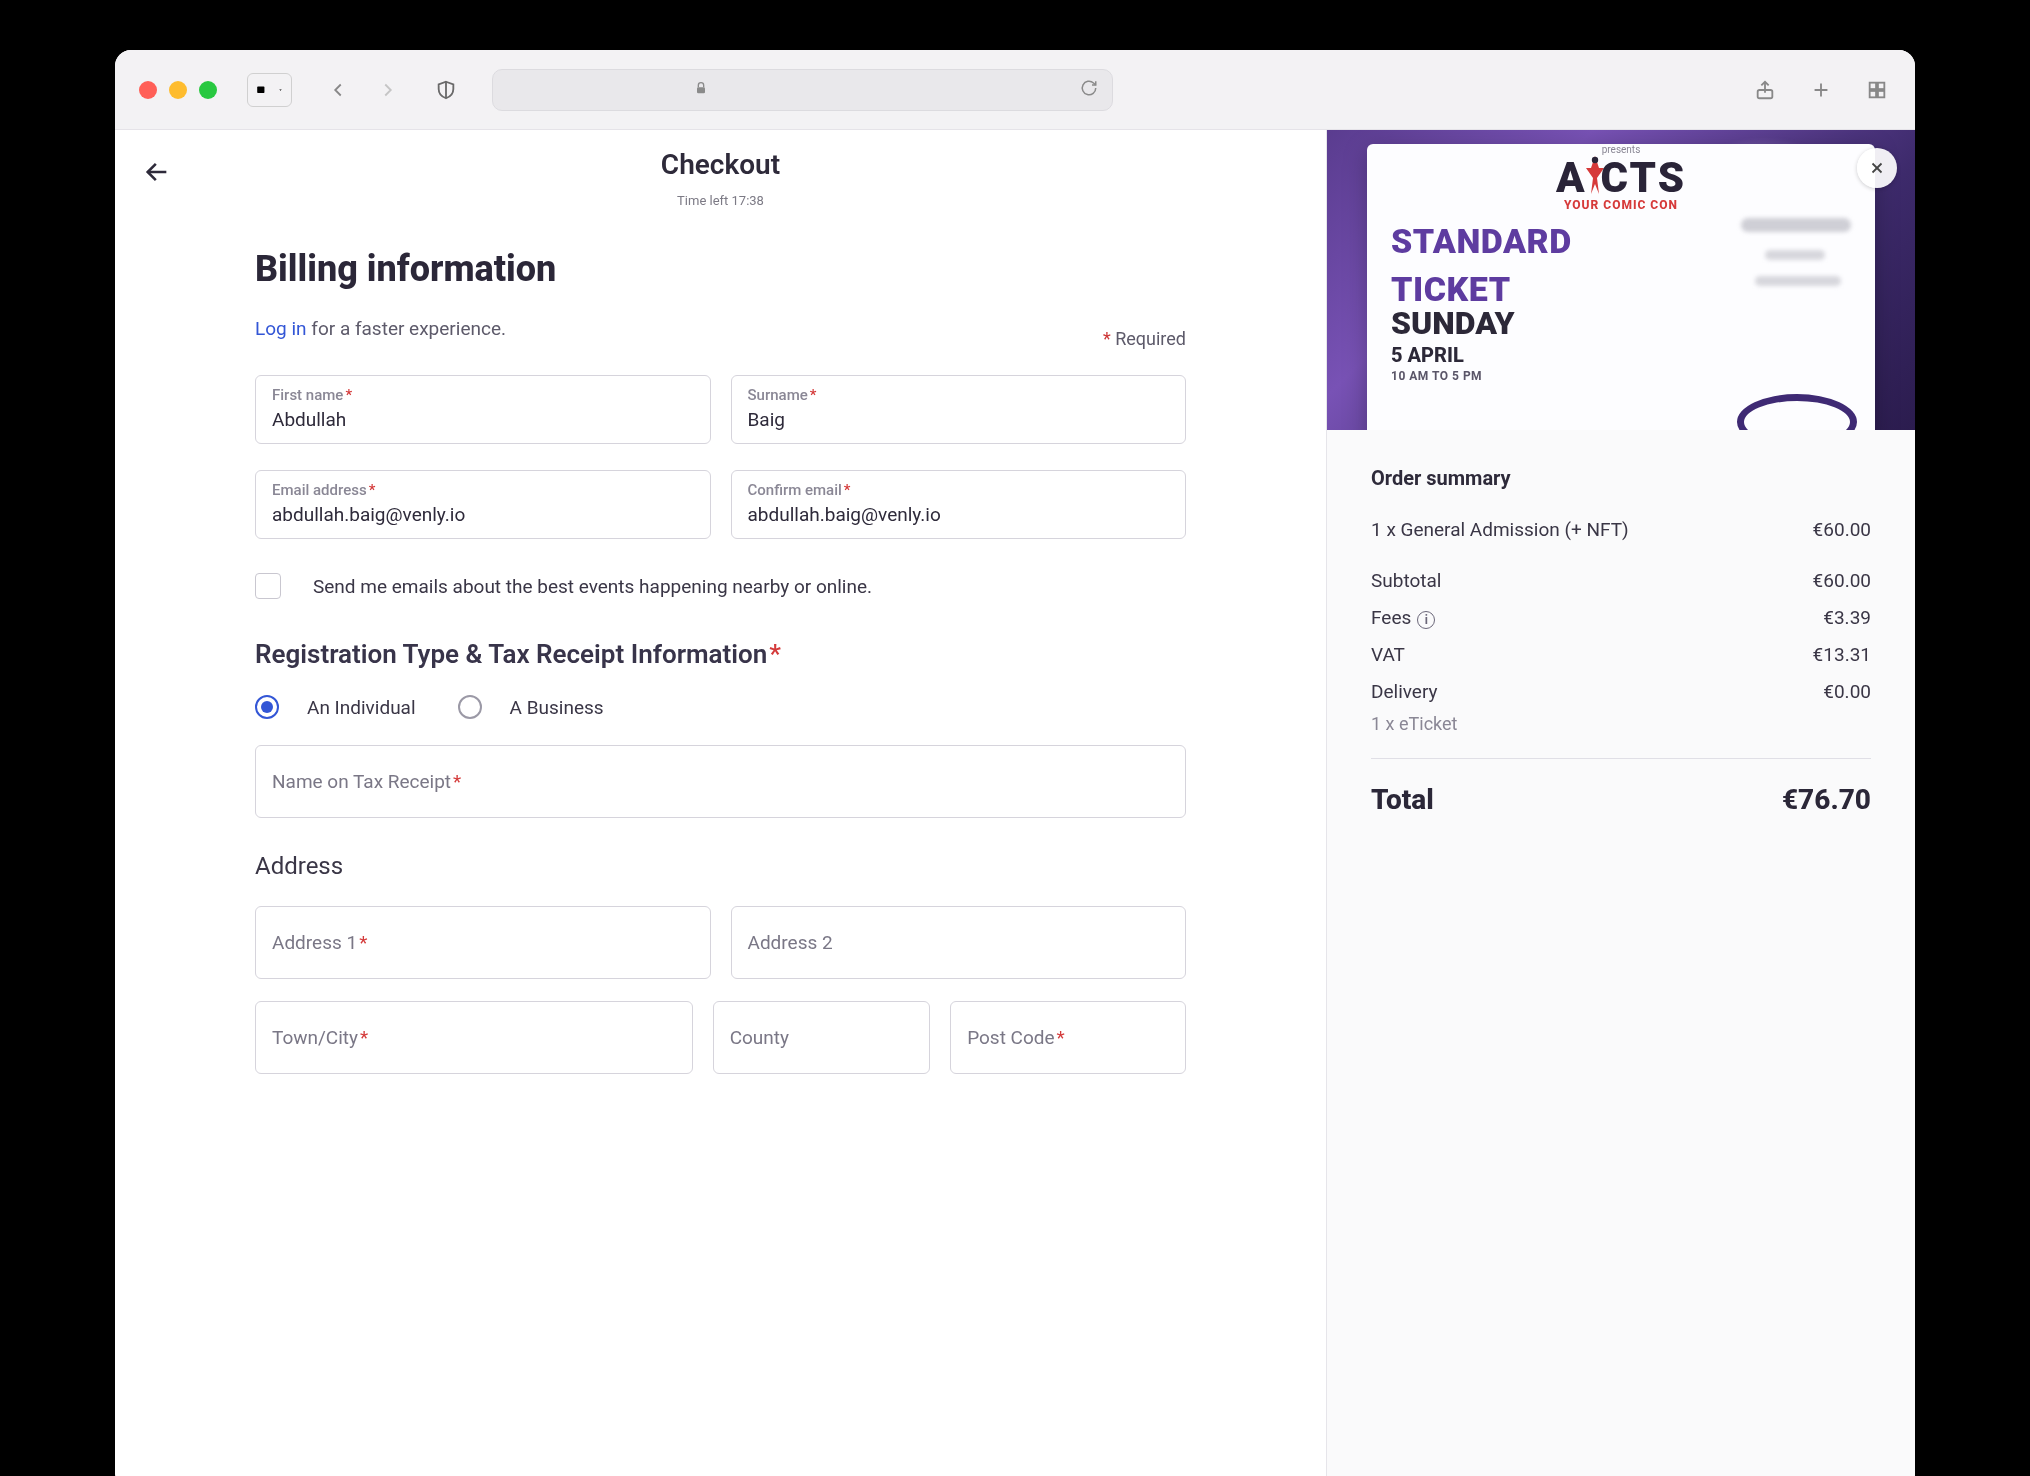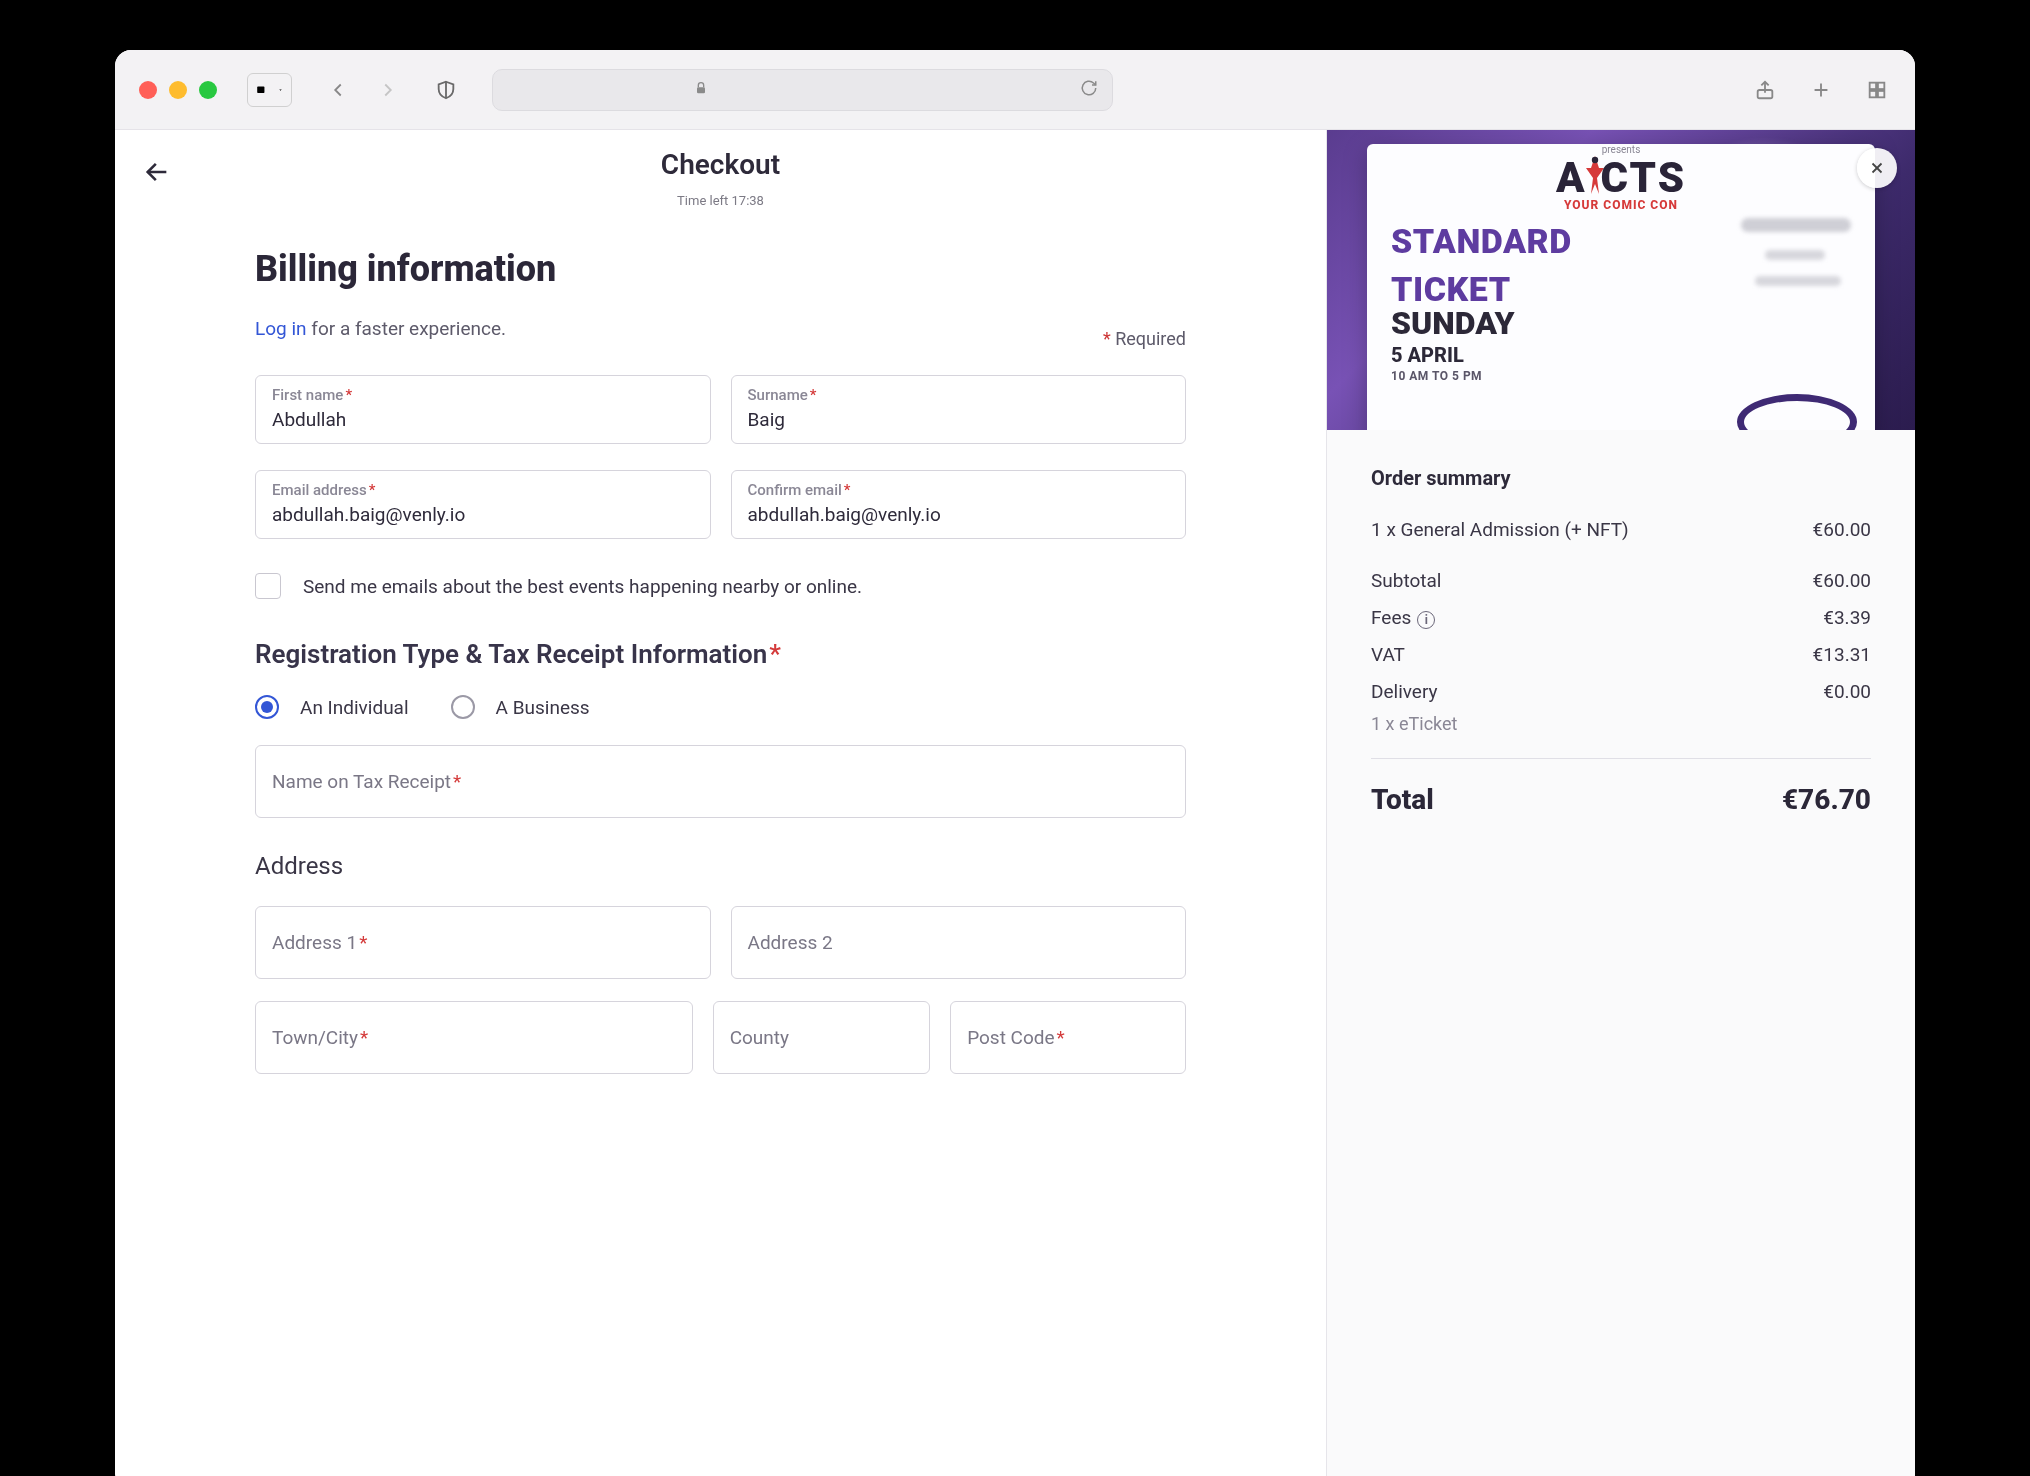"Send me emails about the" .checkbox-row { gap: 22px -> 32px }
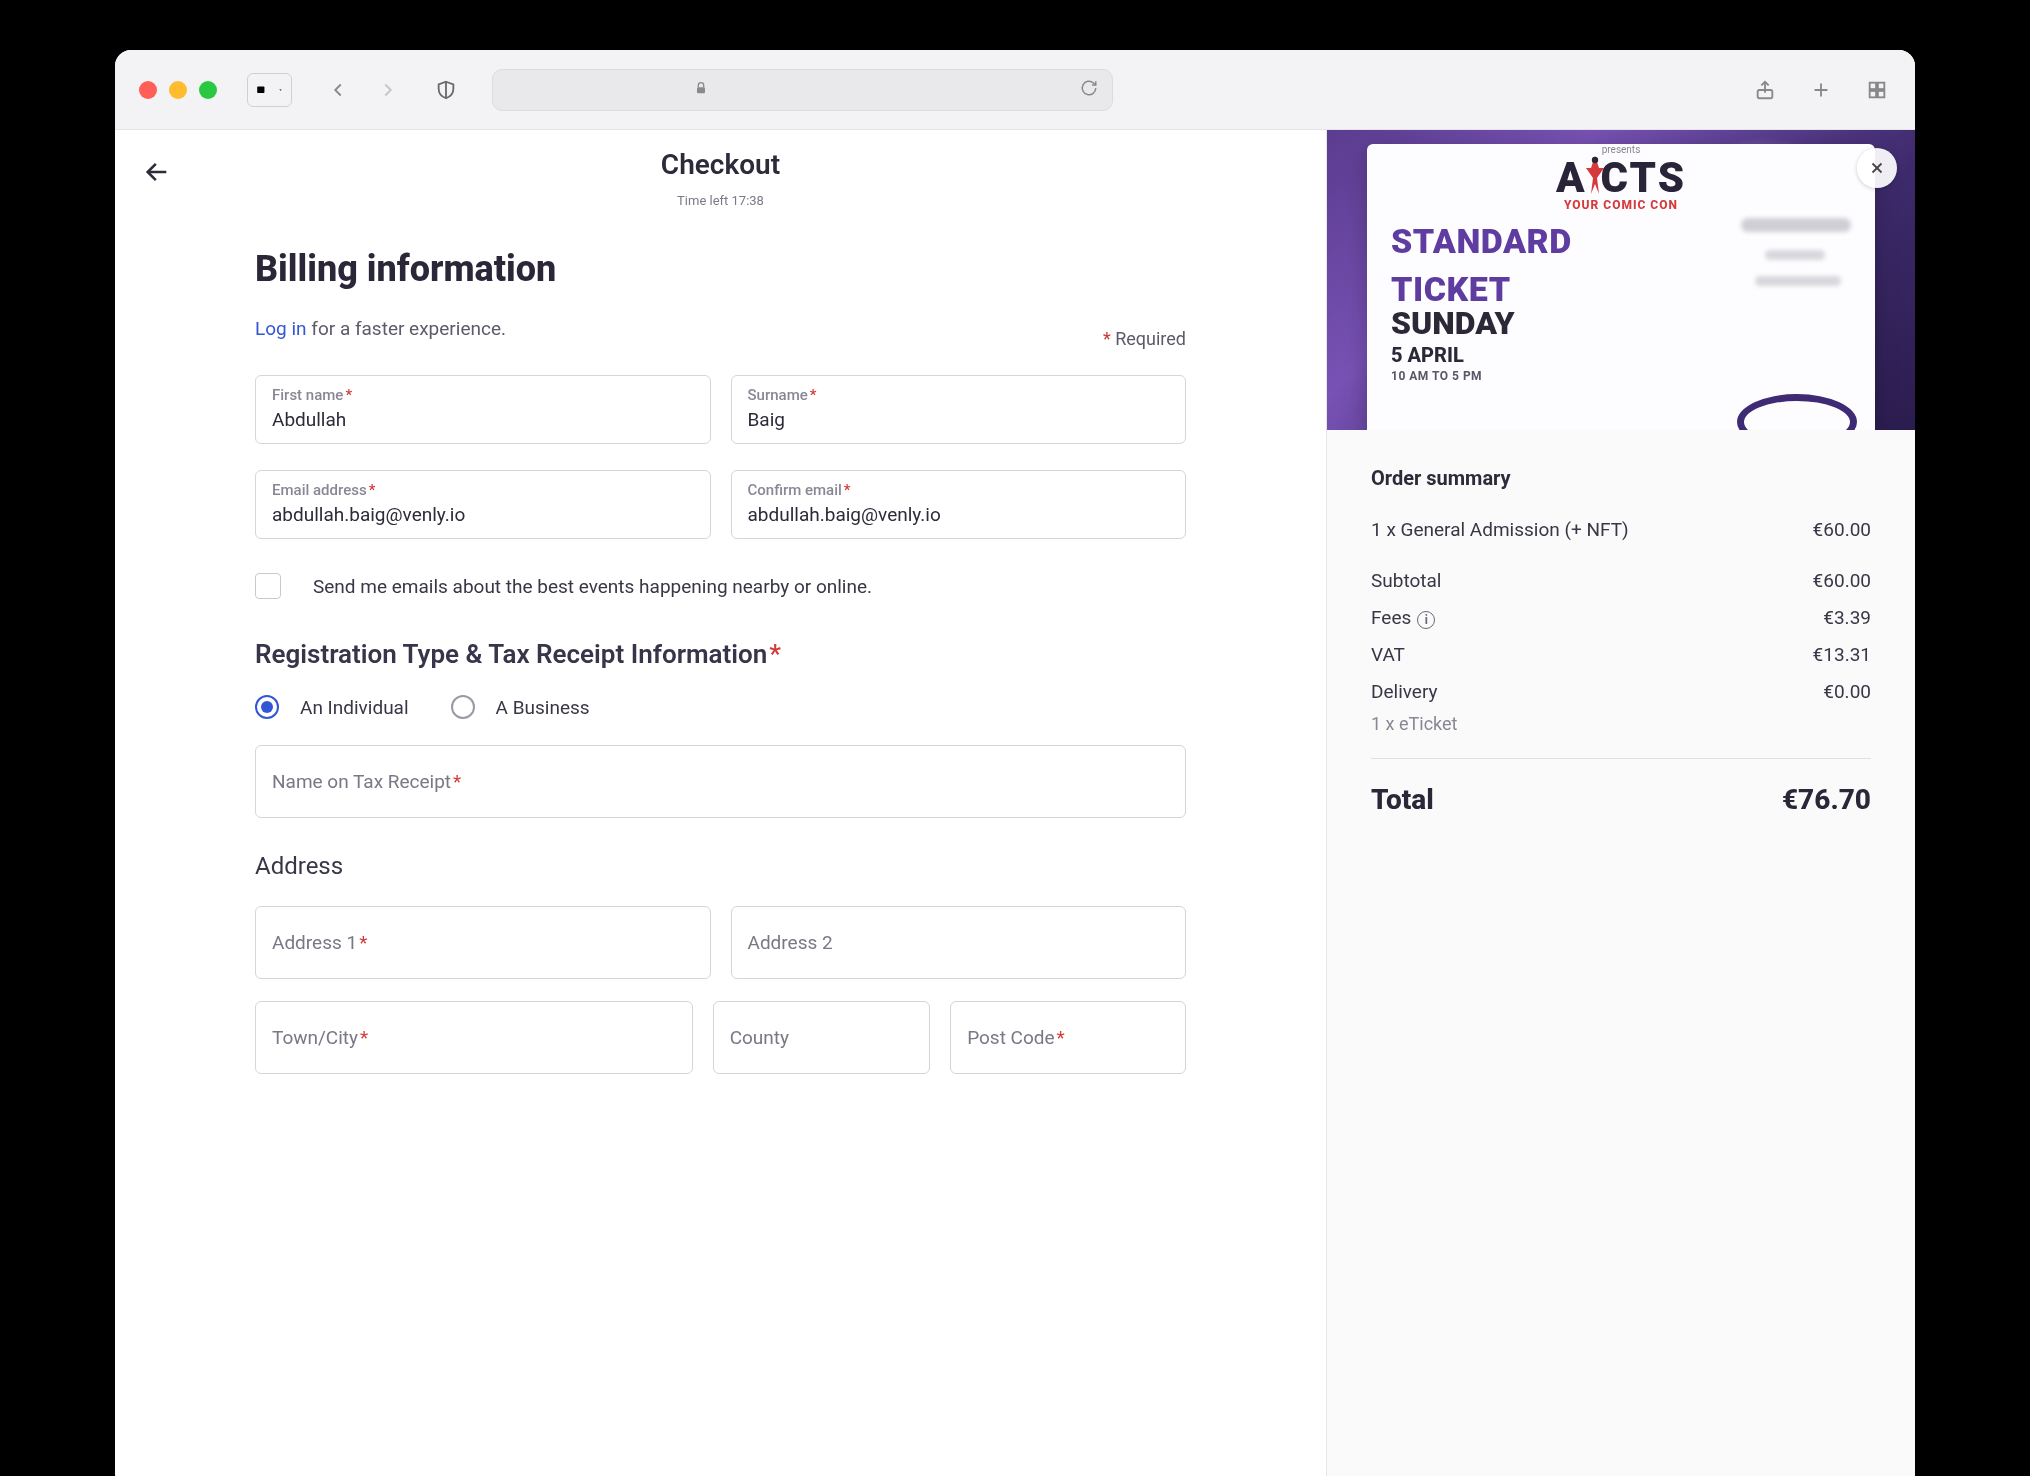"An Individual" .radio-item { gap: 21px -> 28px }
